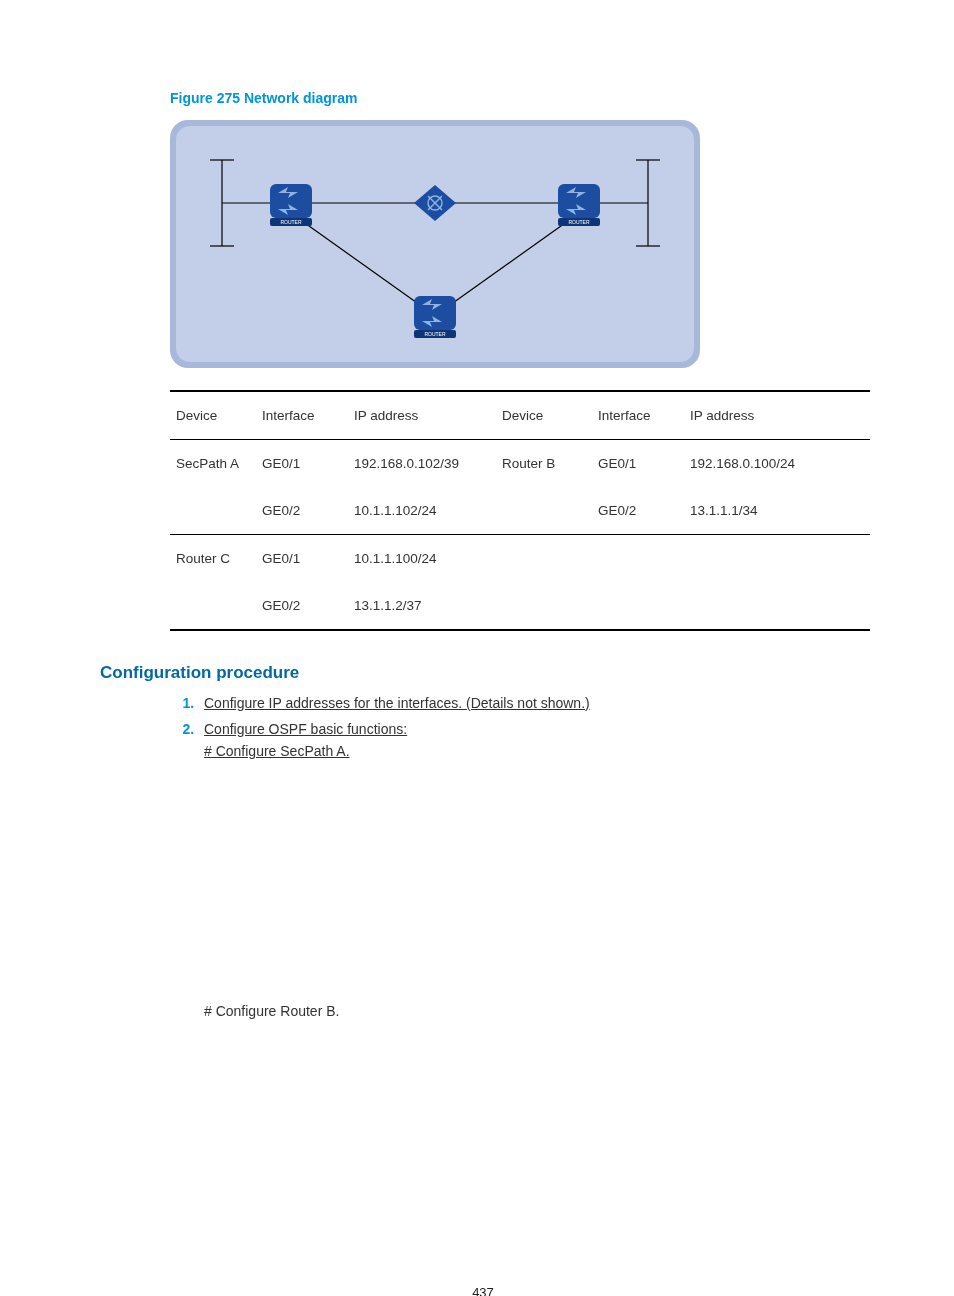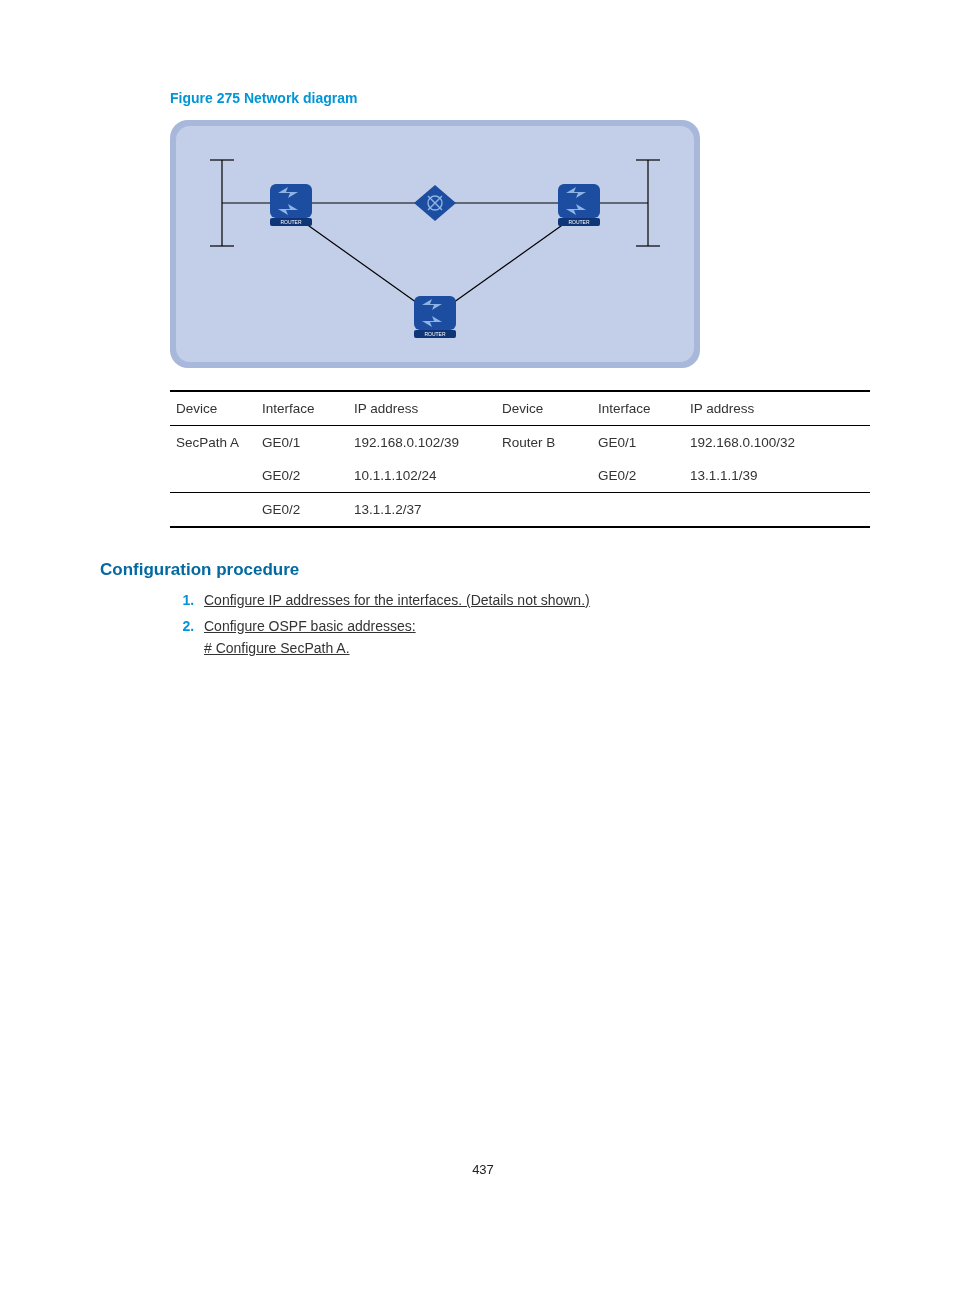"Device" .addr-table th, .addr-table td { padding: 9px 6px -> 16px 6px }
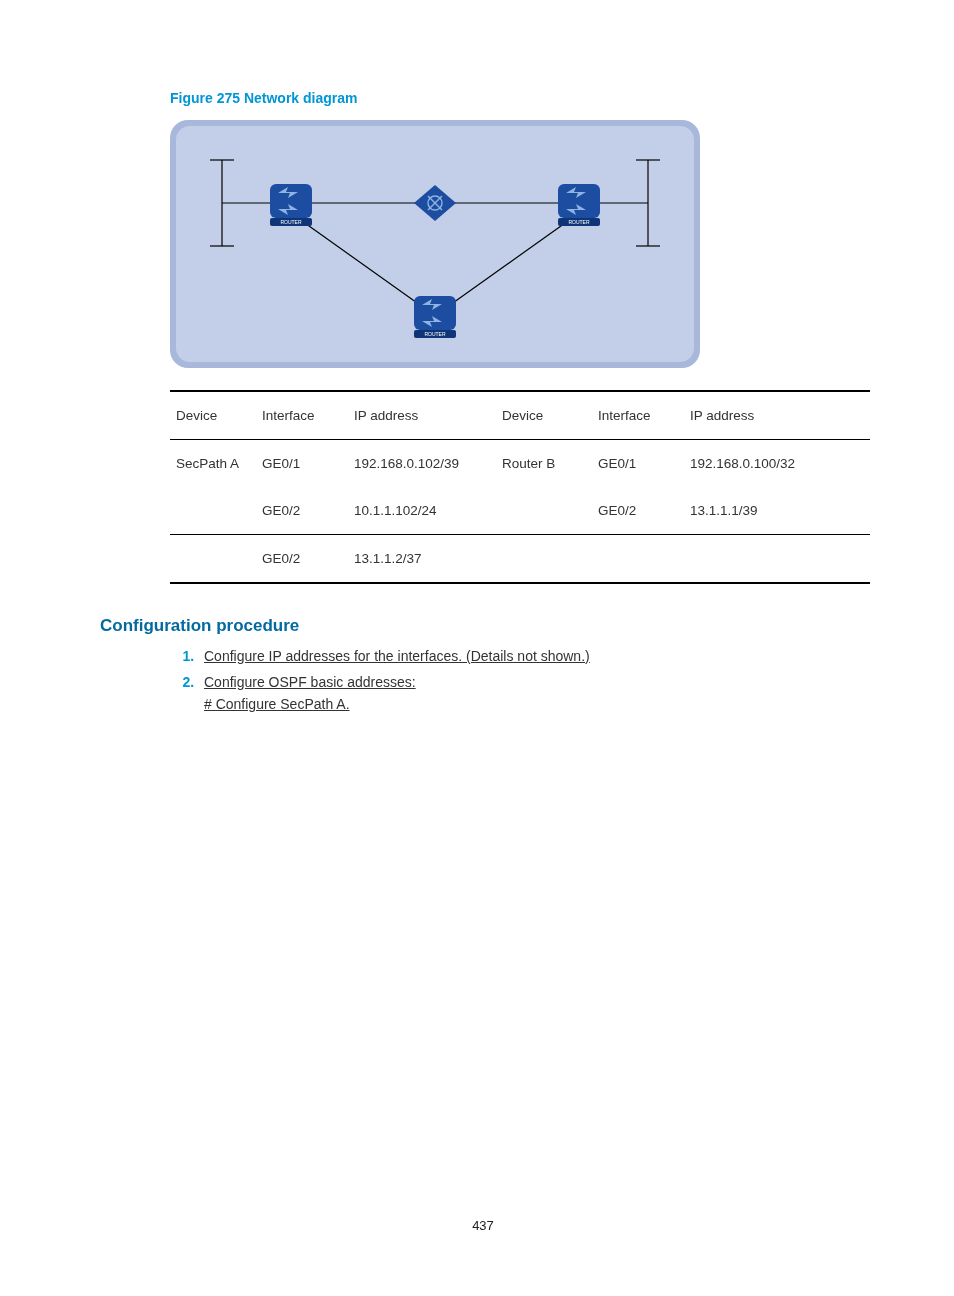"192.168.0.100/32" td { text: 192.168.0.100/32 -> 192.168.0.100/24 }
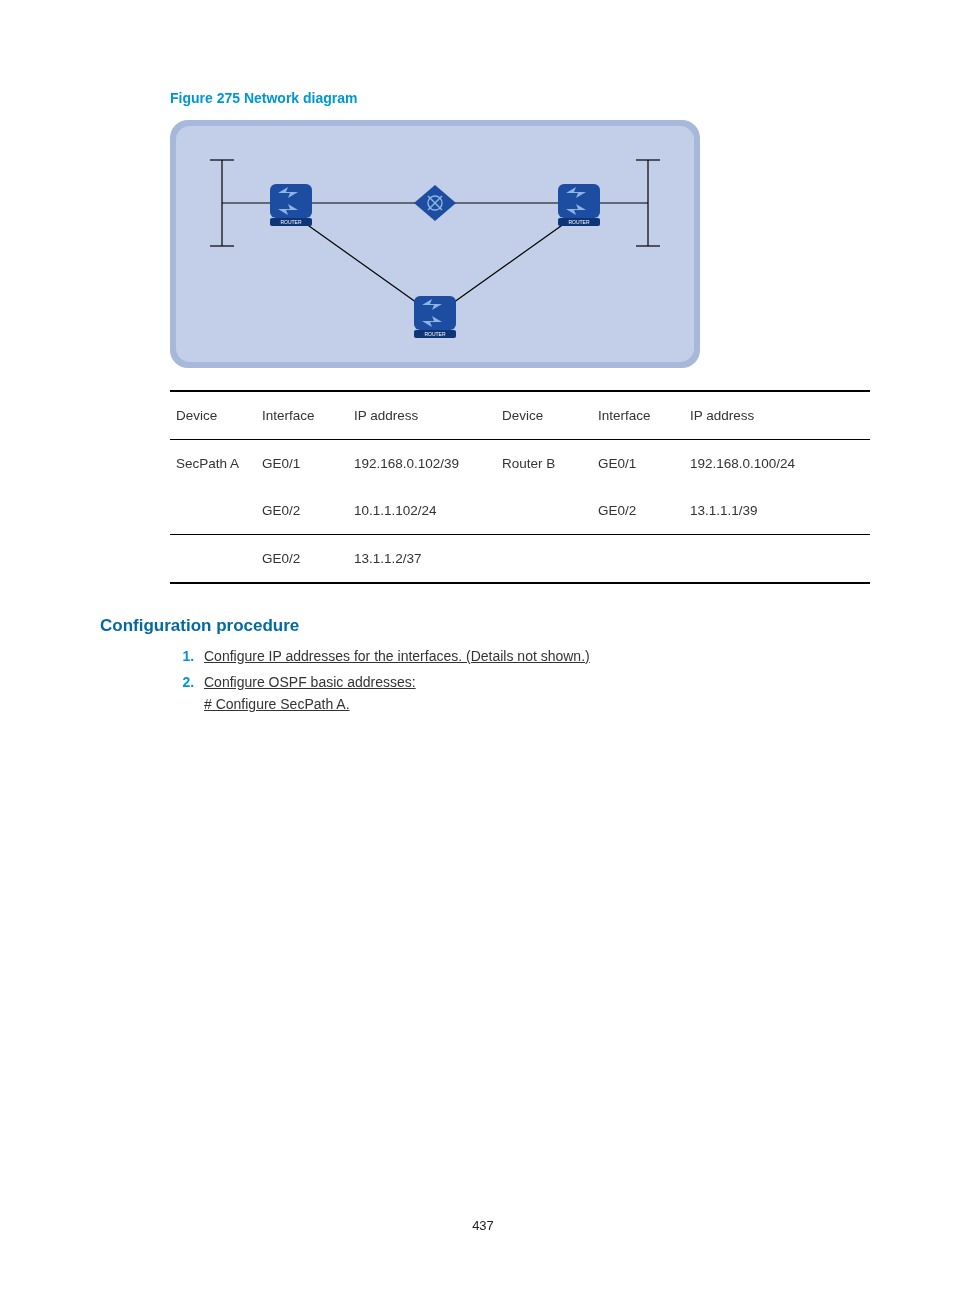"13.1.1.1/39" td { text: 13.1.1.1/39 -> 13.1.1.1/34 }
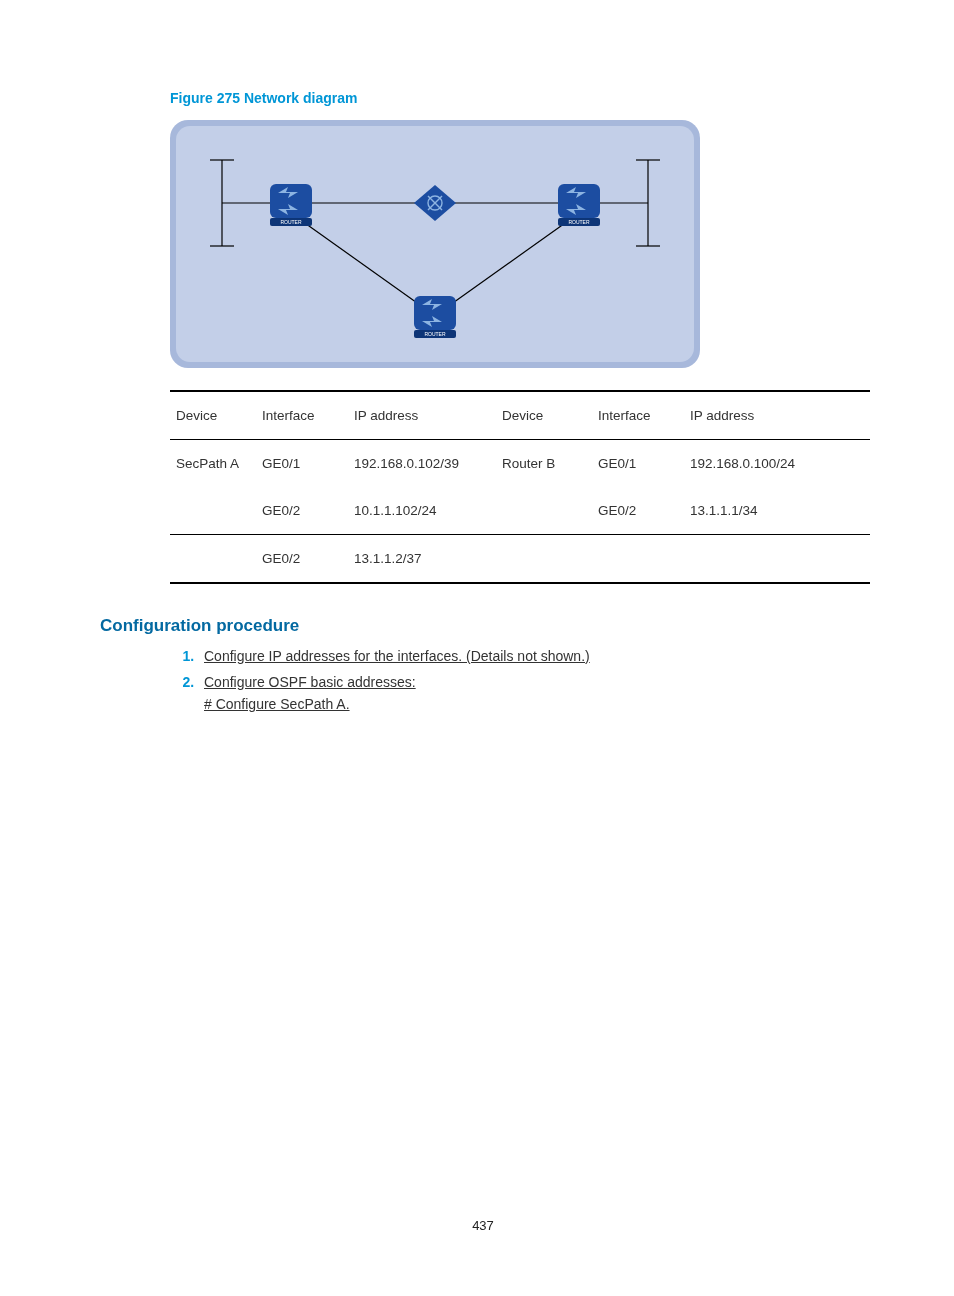"Router C" tr { html: none -> <tr> <td>Router C</td> <td>GE0/1</td> <td>10.1.1.100/24</td> <td></td> <td></td> <td></td> </tr> }
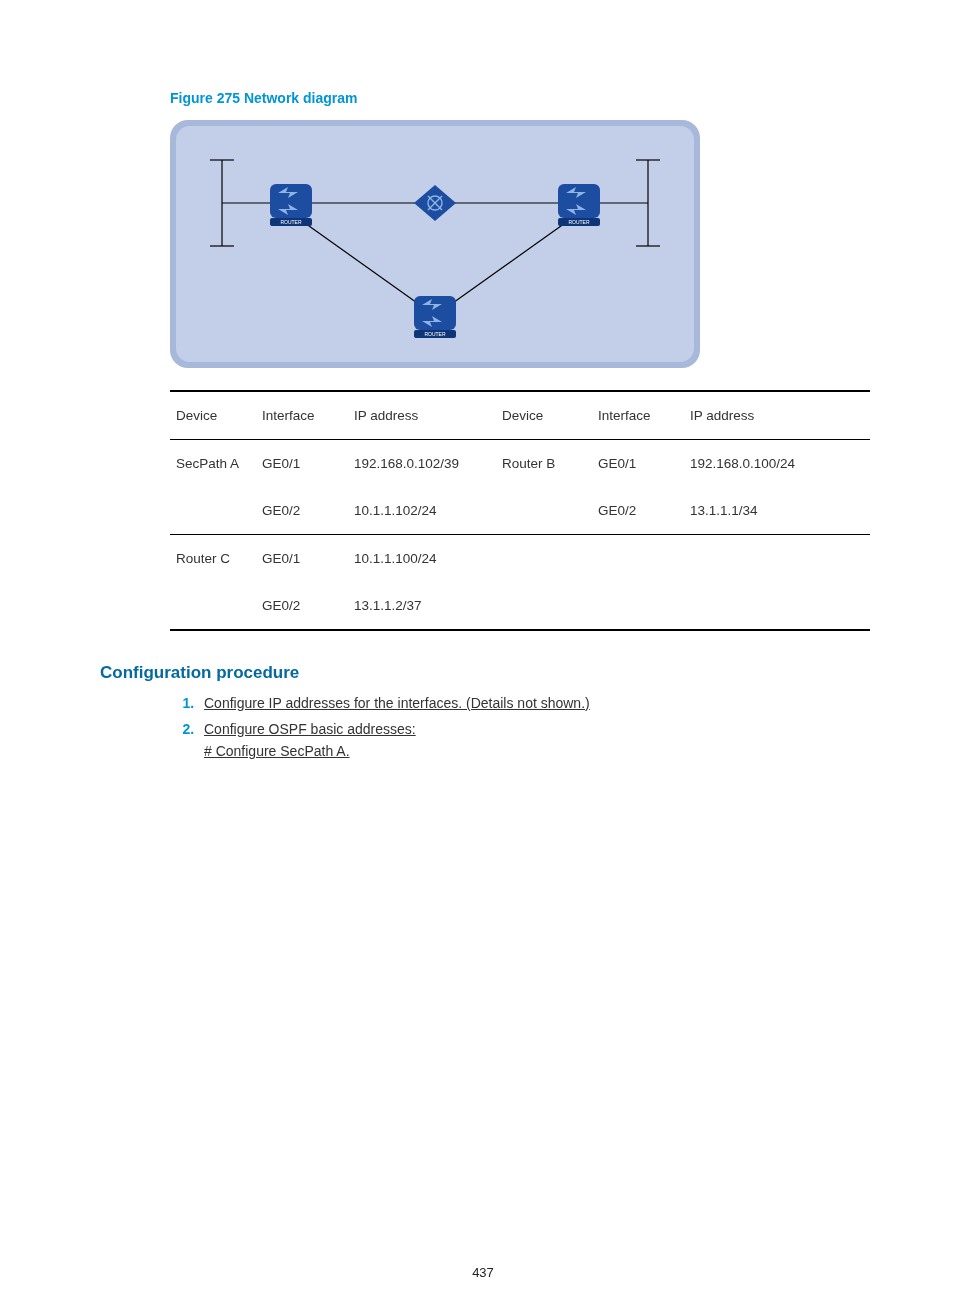"Configure OSPF basic addresses:" span { text: addresses -> functions }
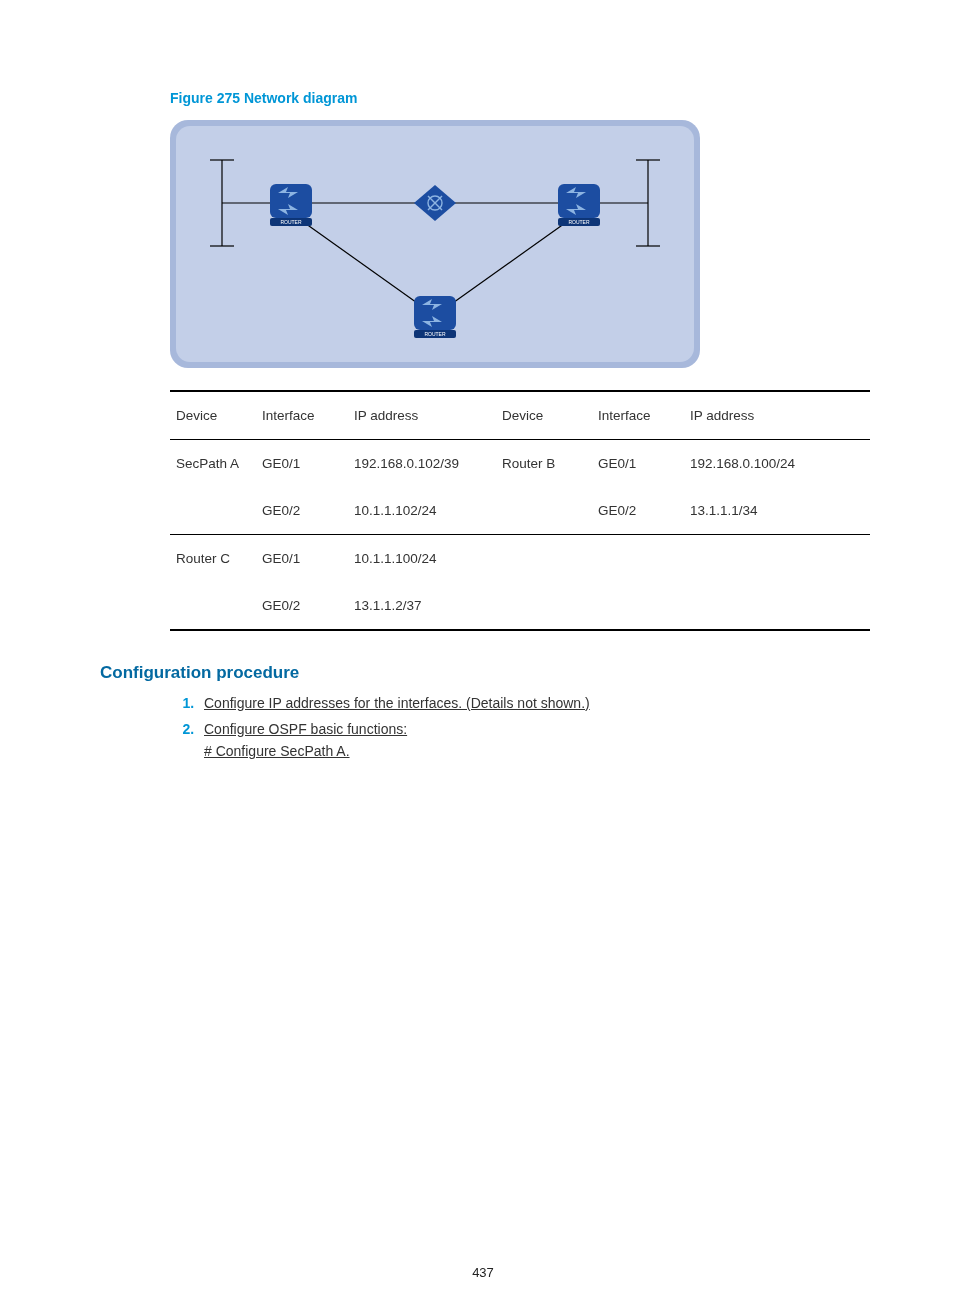"# Configure Router B." div.note { html: none -> <div># Configure Router B.</div> }
